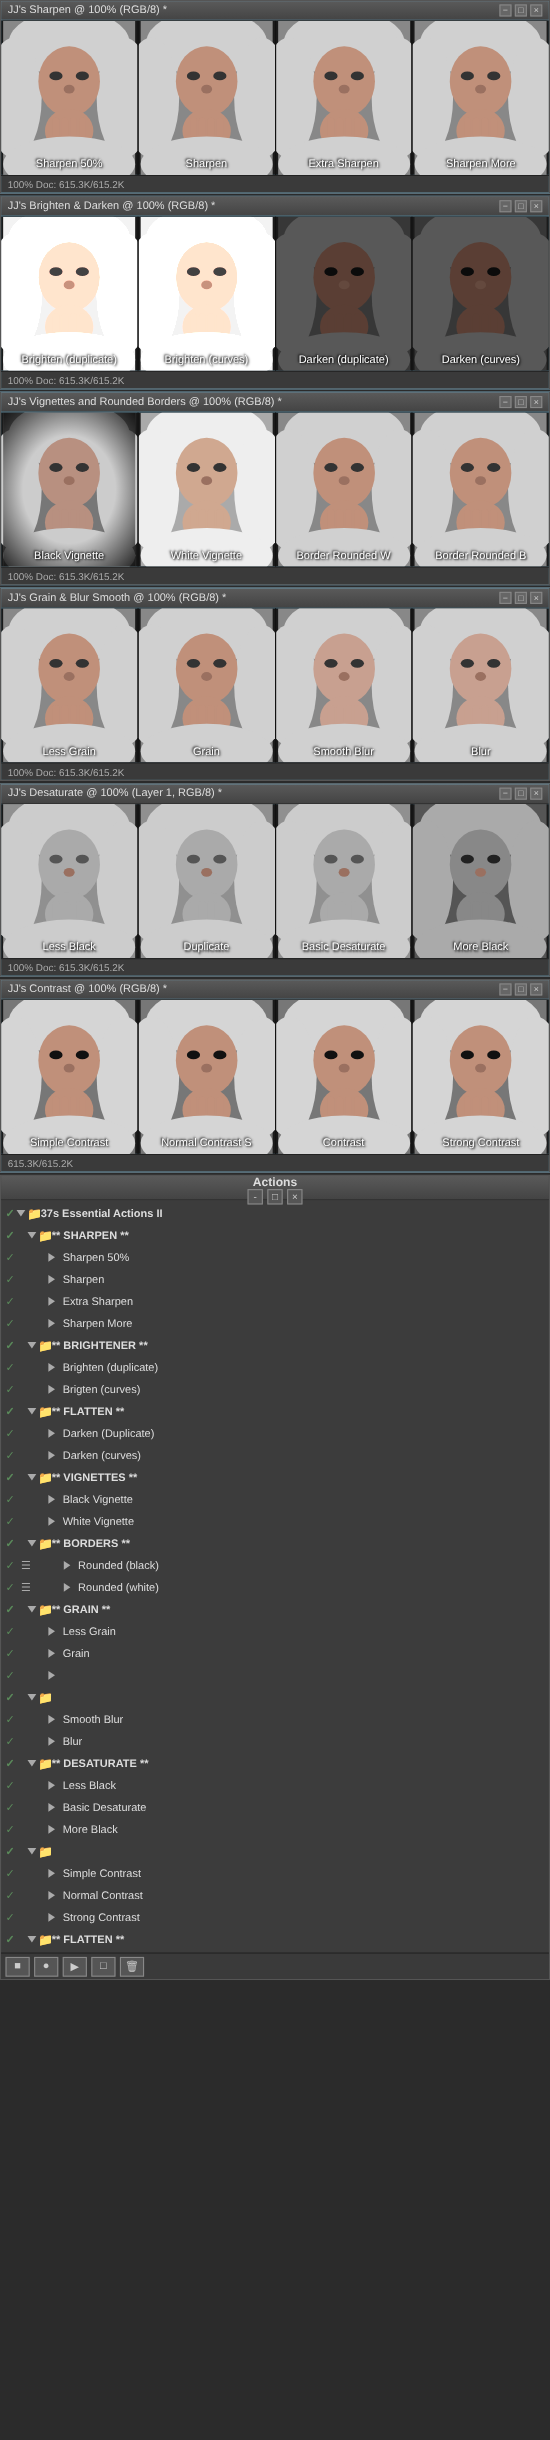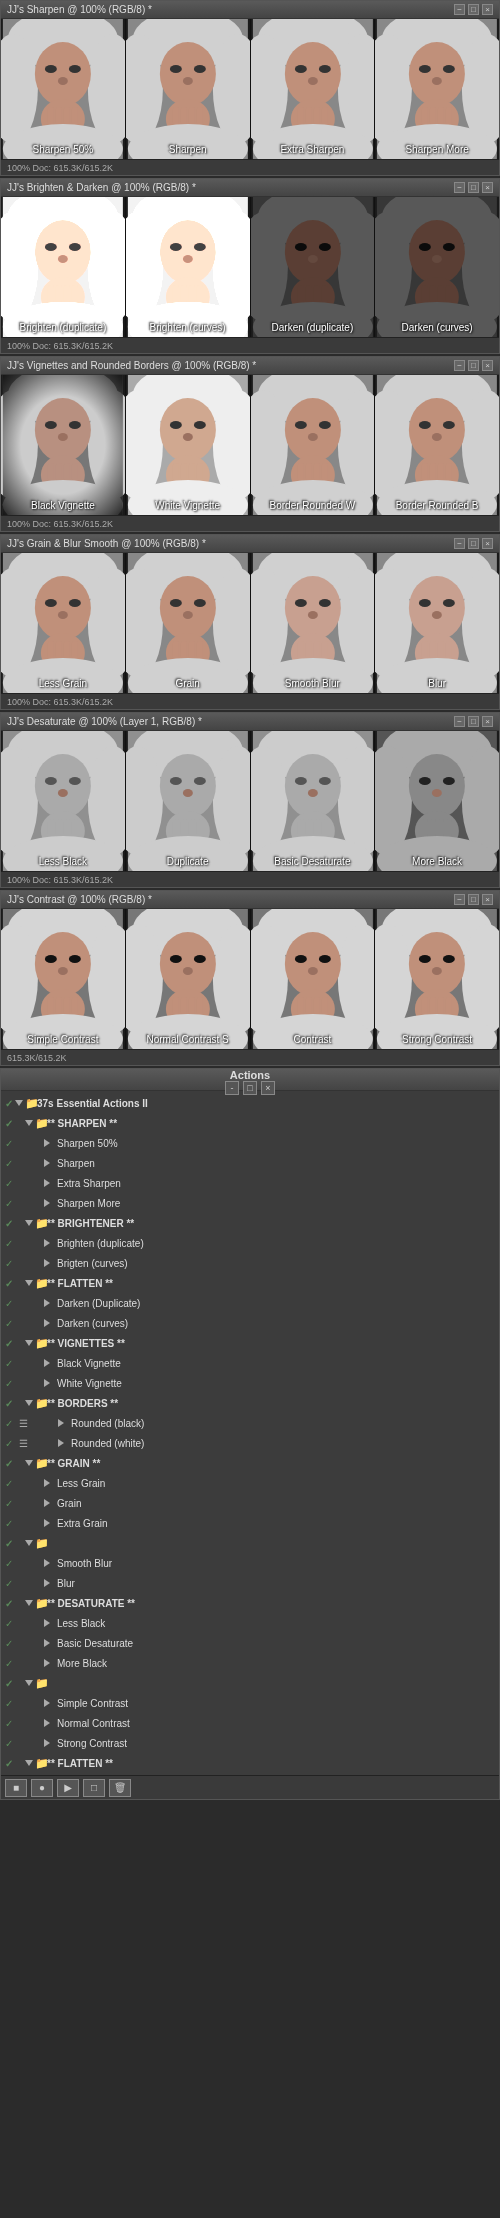"Extra Grain" span.action-label { html: <span>Extra Grain</span> -> none }
